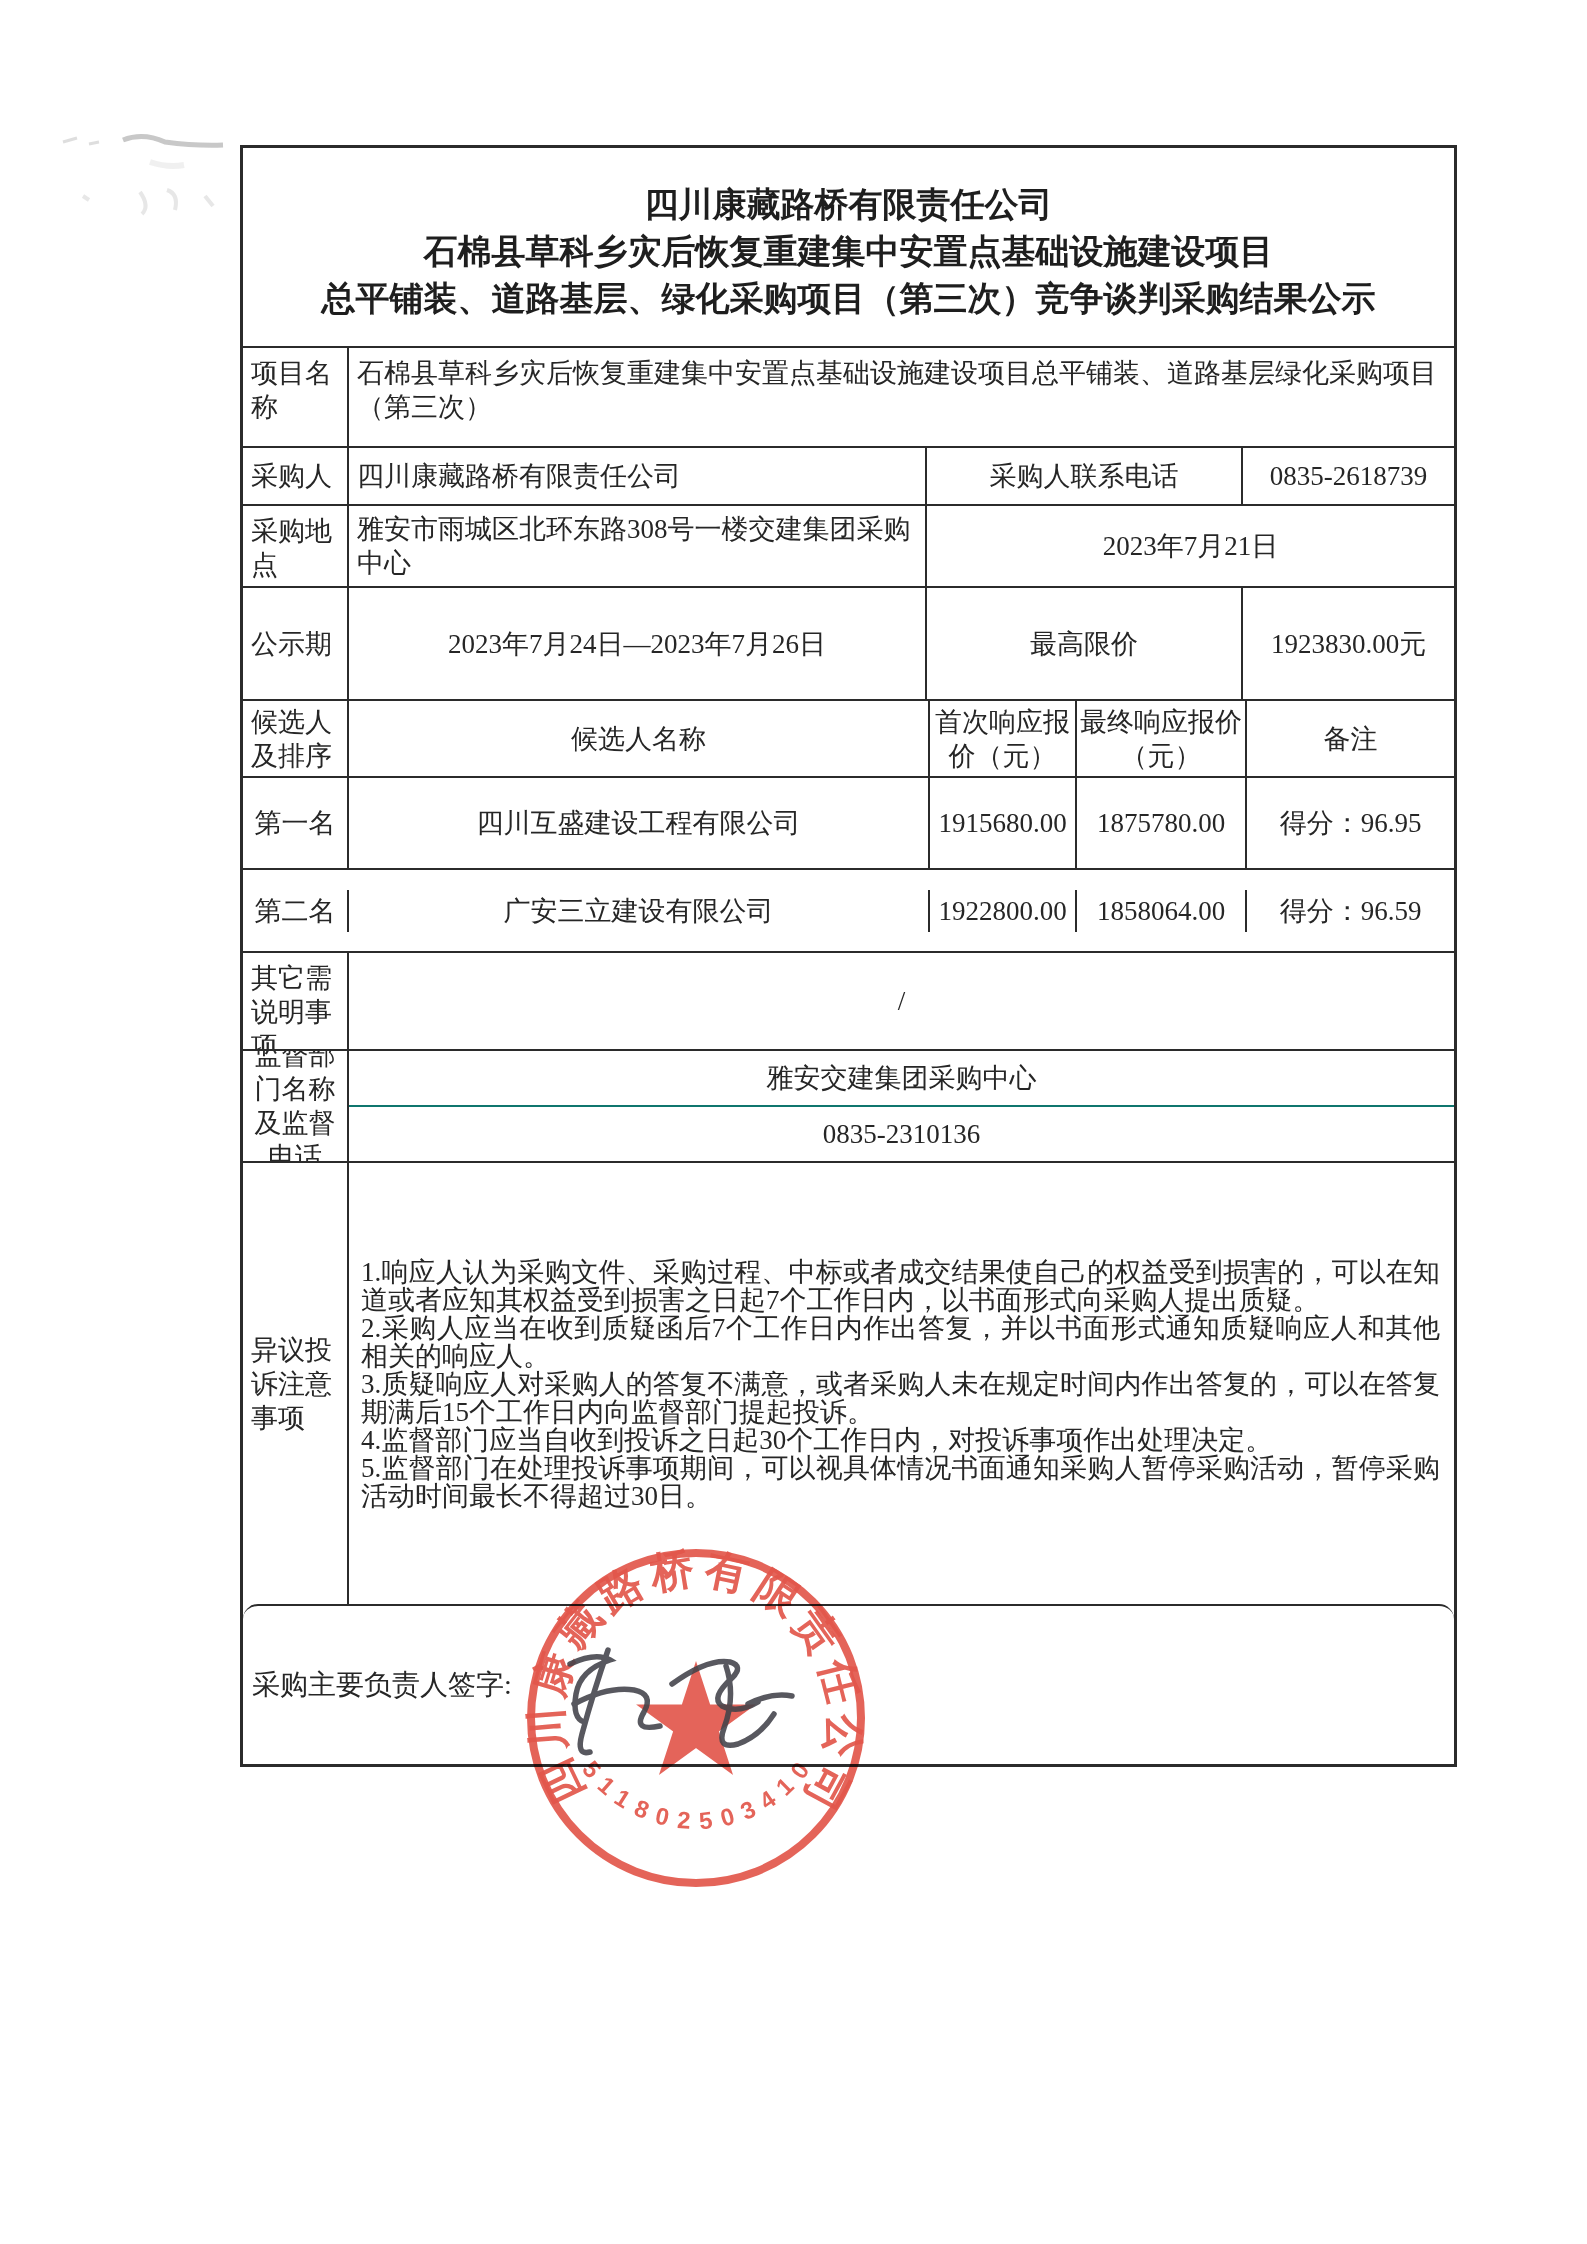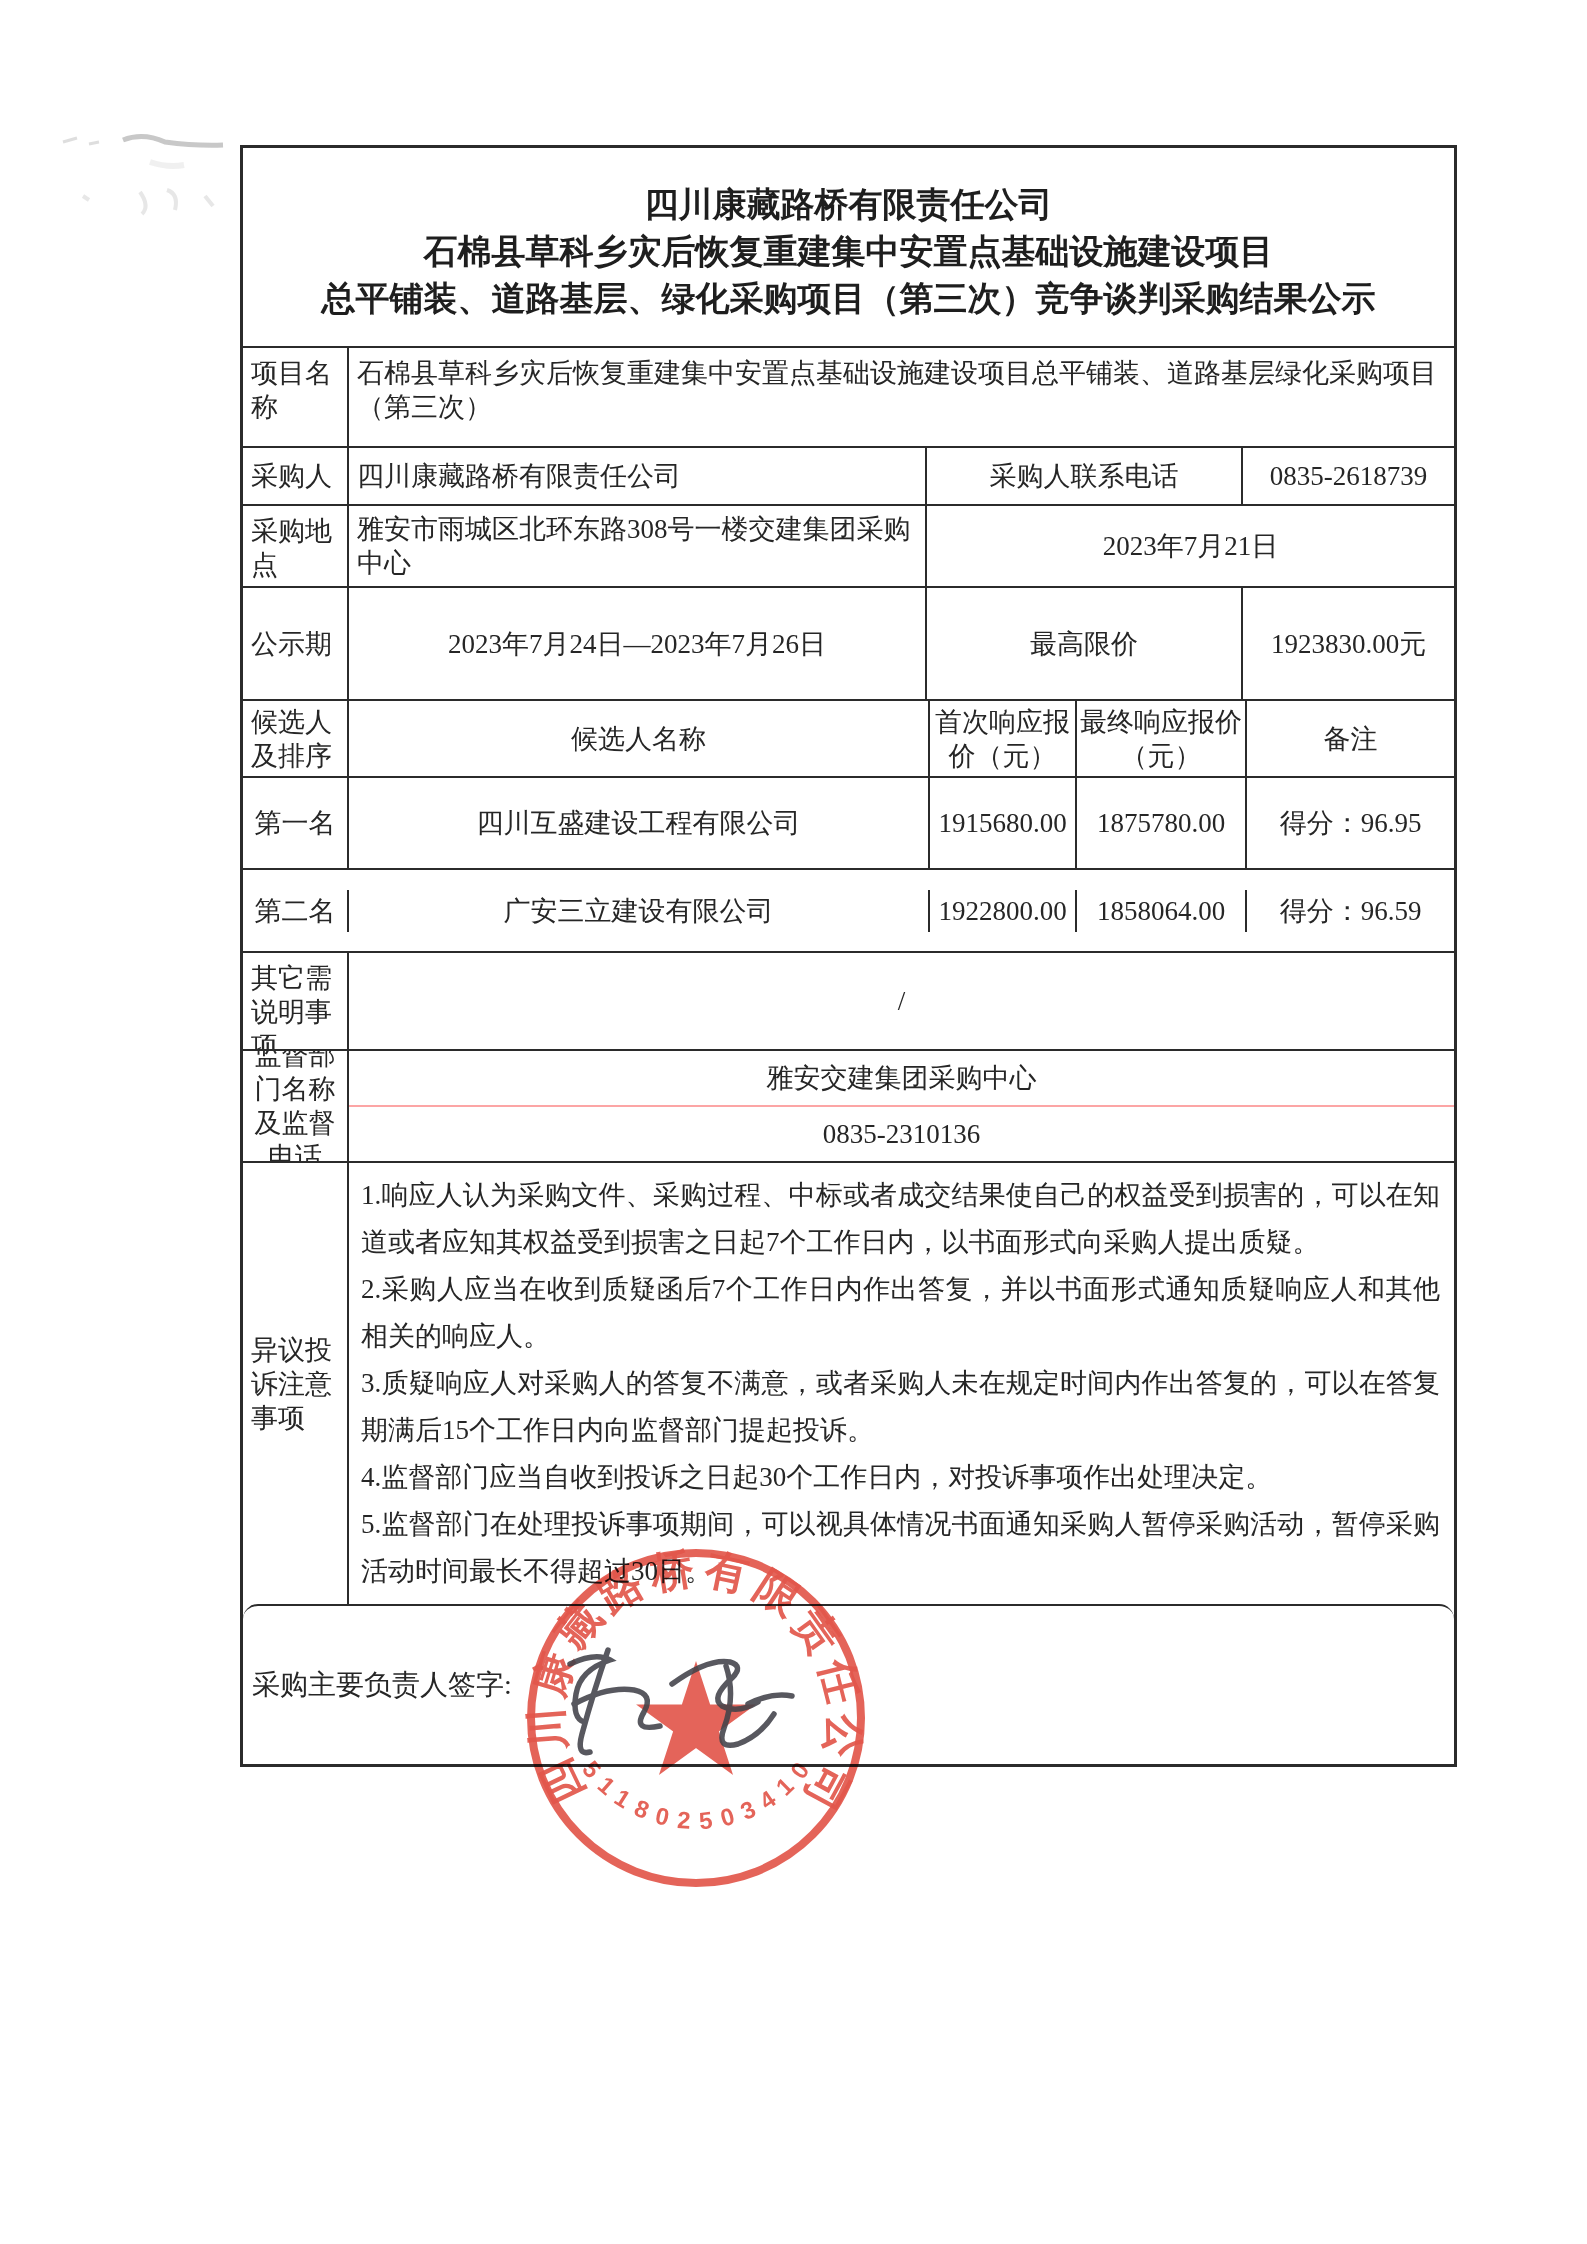"0835-2310136" .sup-sub + .sup-sub { border-top: 2px solid #fca5a5 -> 2px solid #0f766e }
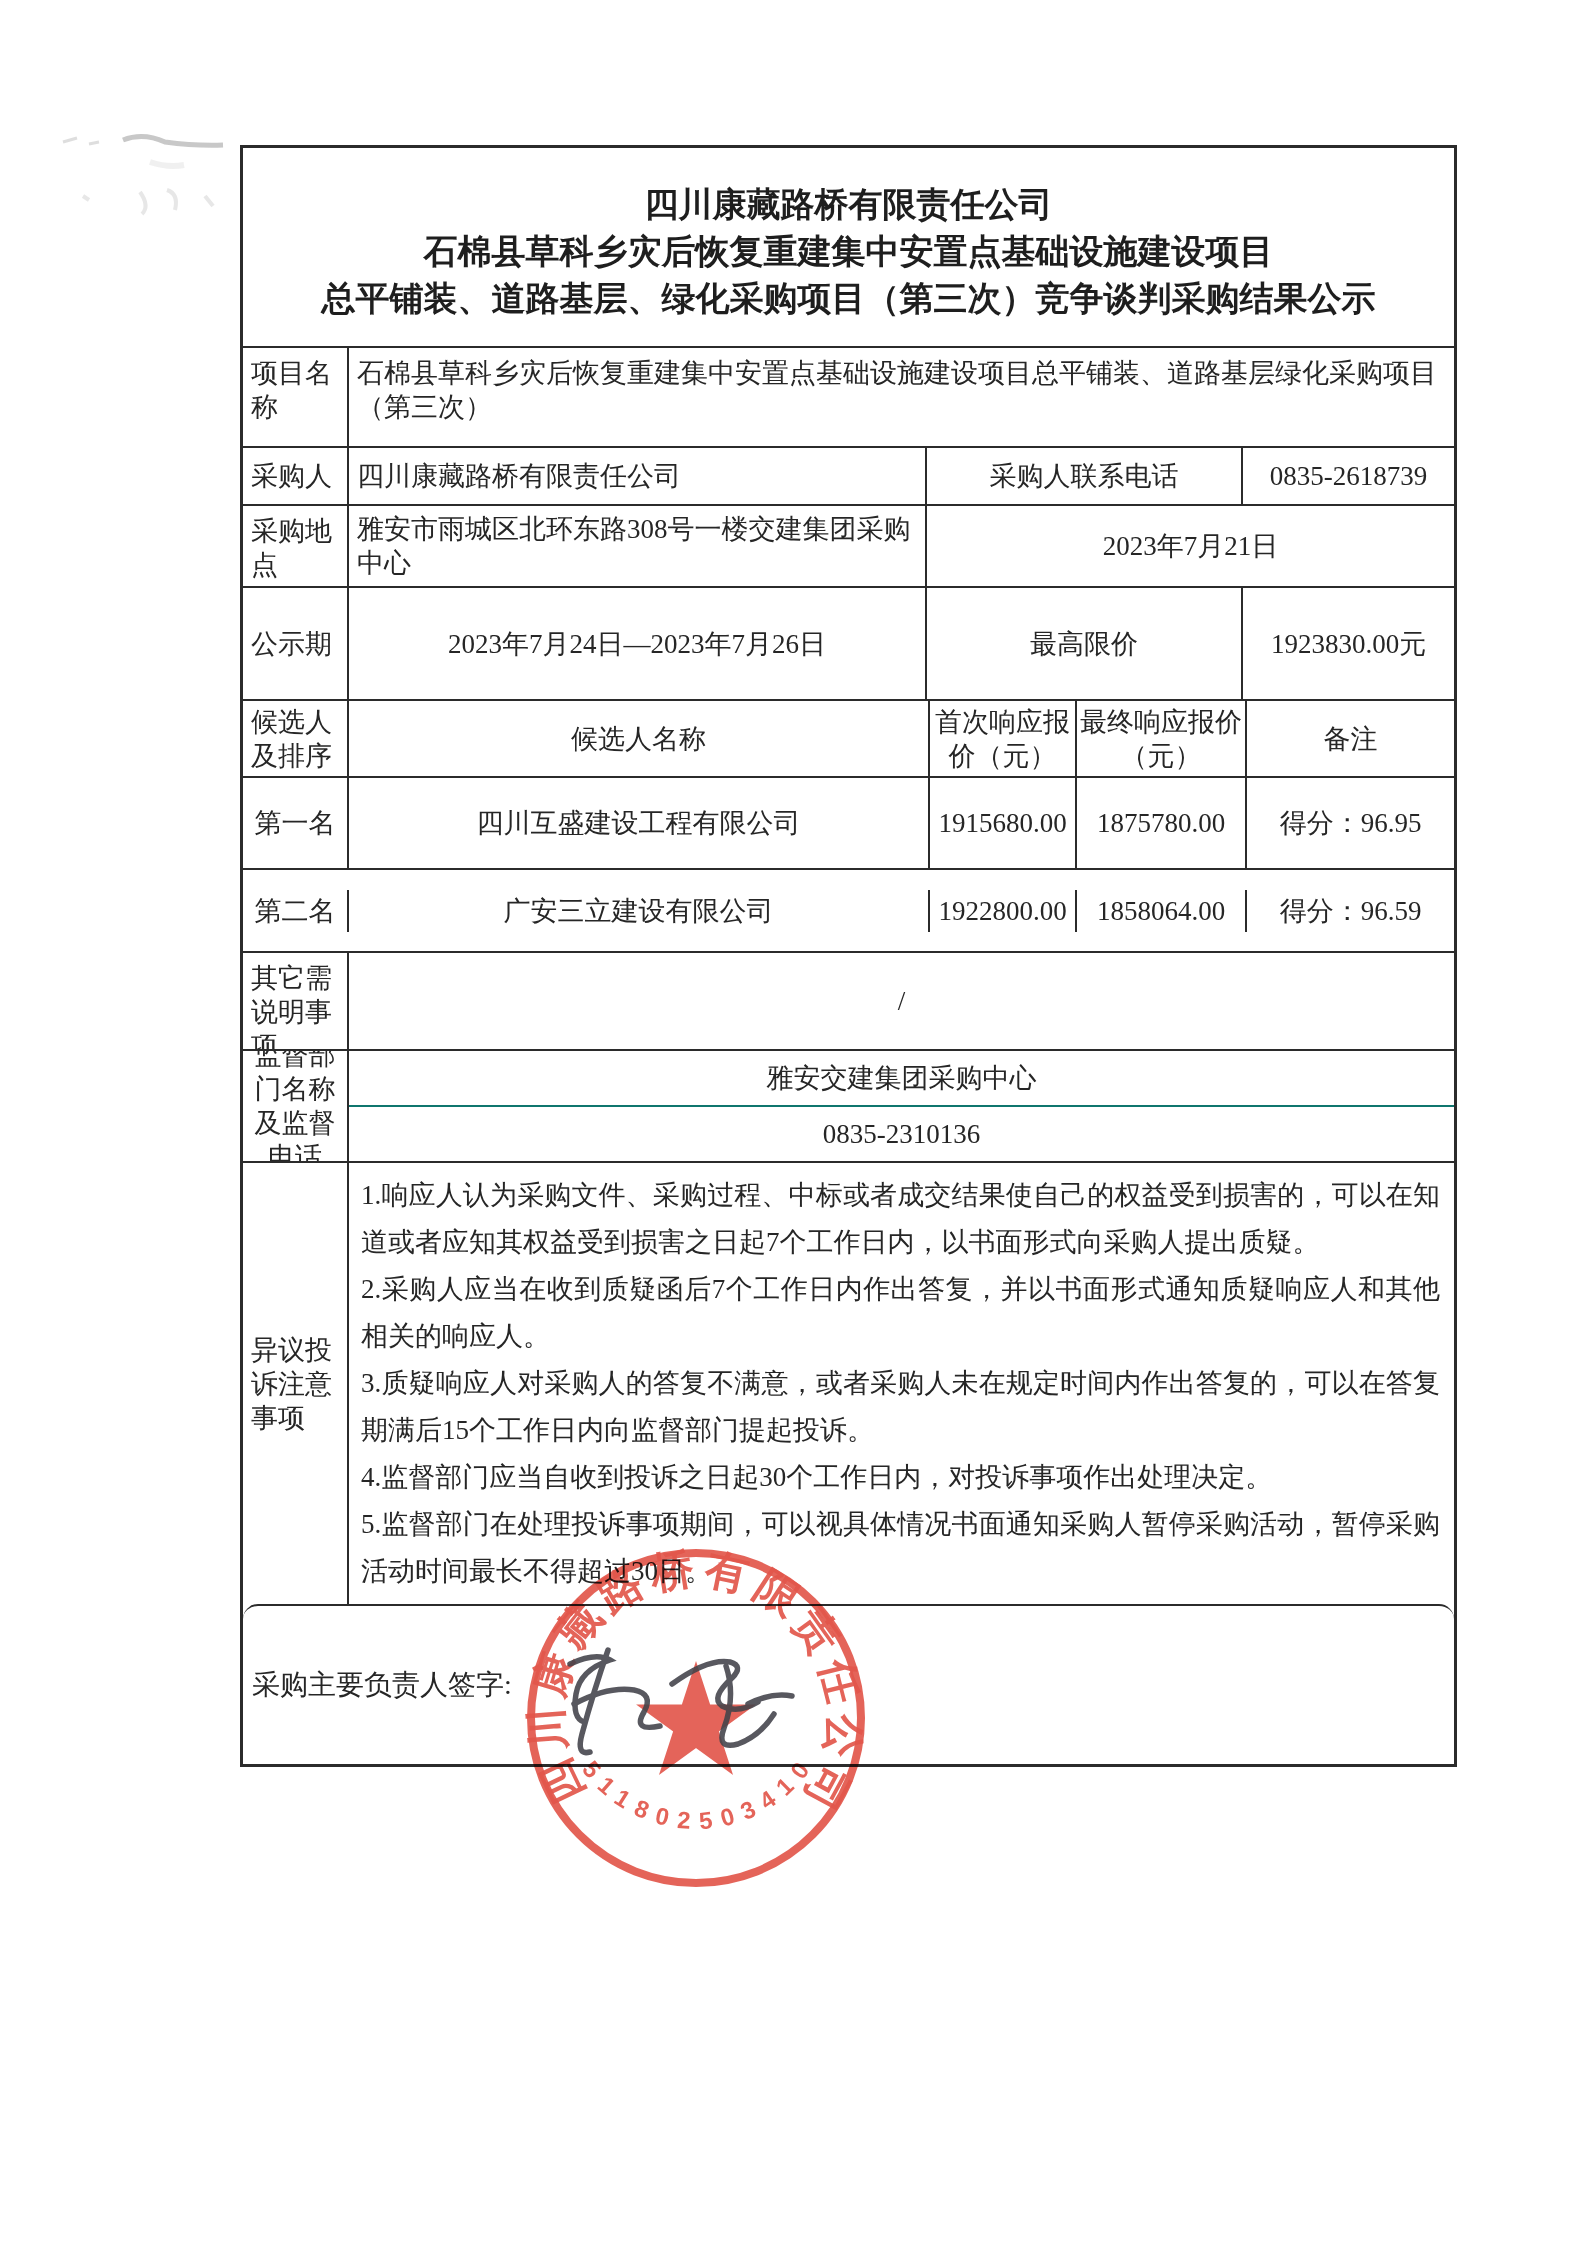"1.响应人认为采购文件、采购过程、中标或者成交结果使自己的权益受到损害的，可以在" .complaint-cell { line-height: 47px -> 28px }
